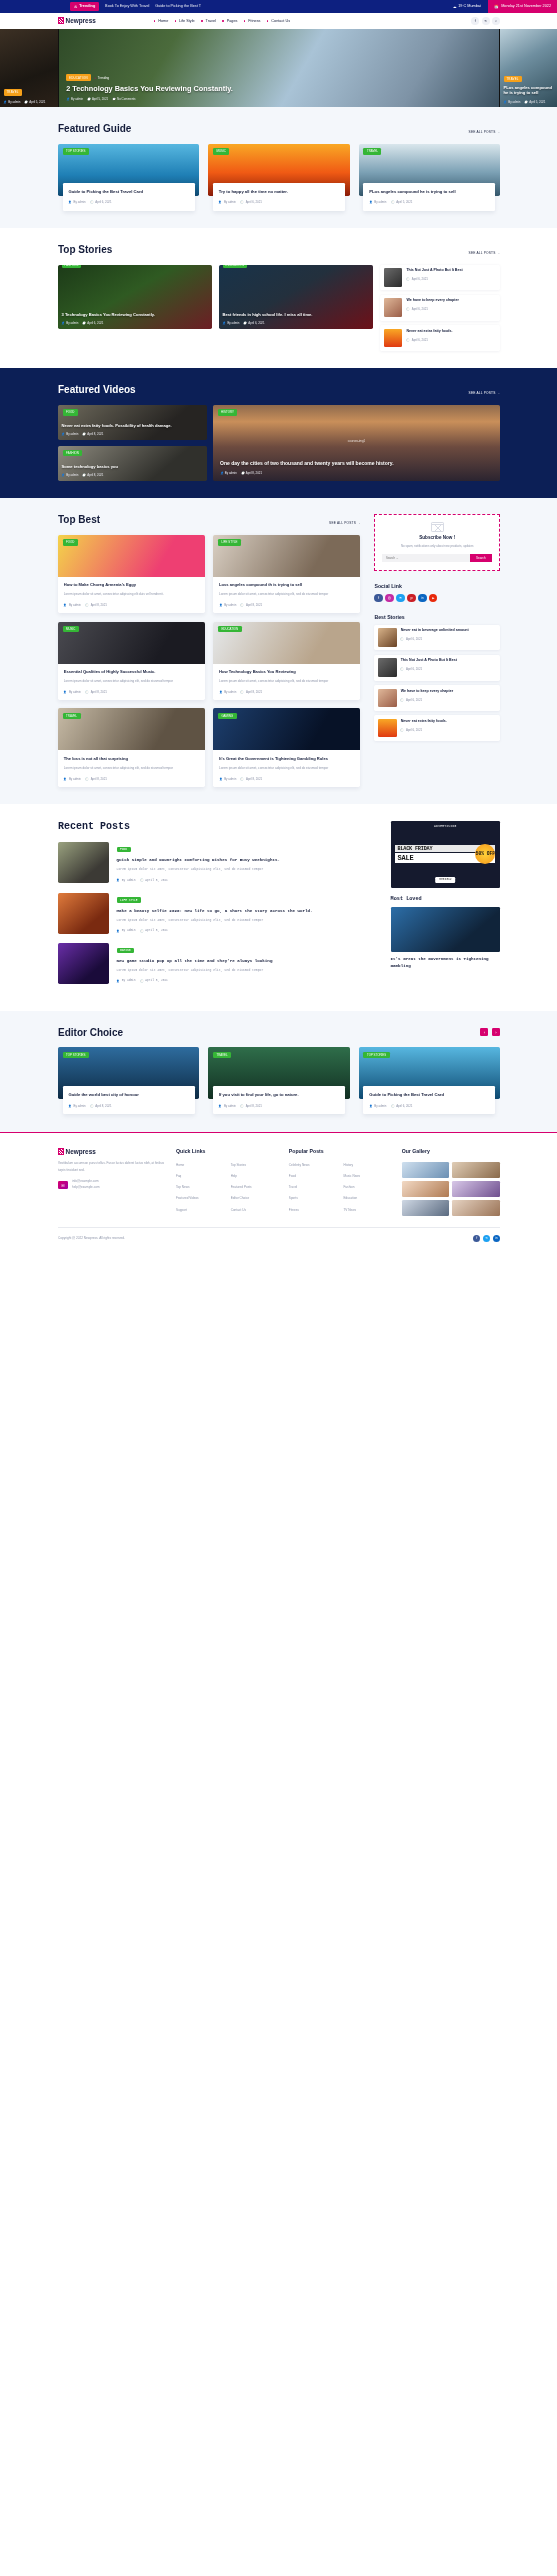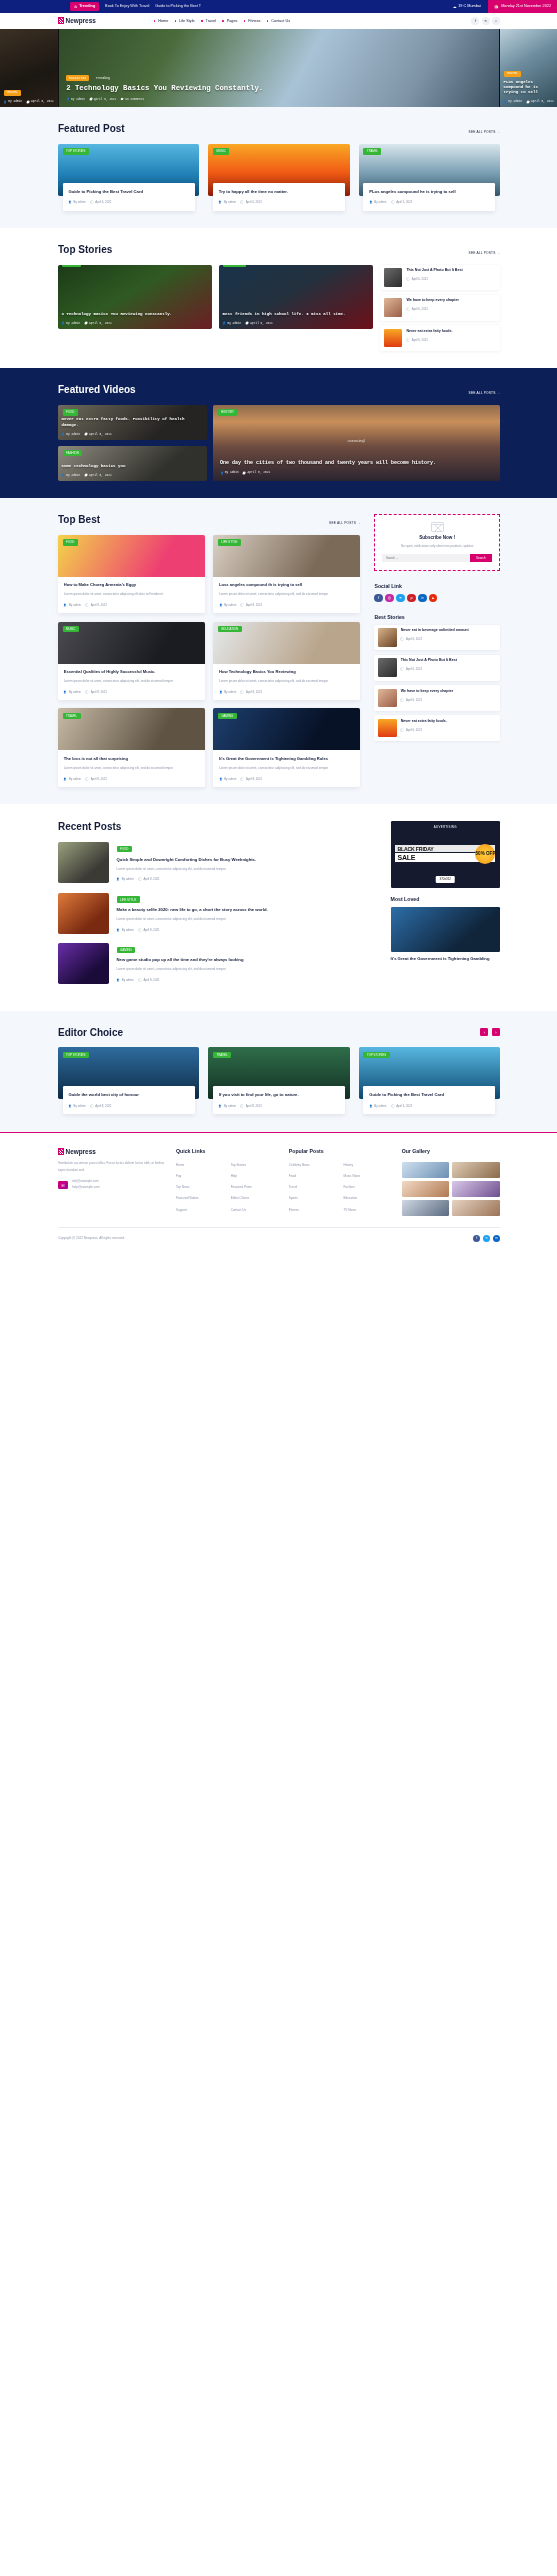"2 Technology Basics You Reviewing" .sl-cap { font-family: Liberation Mono, monospace -> none }
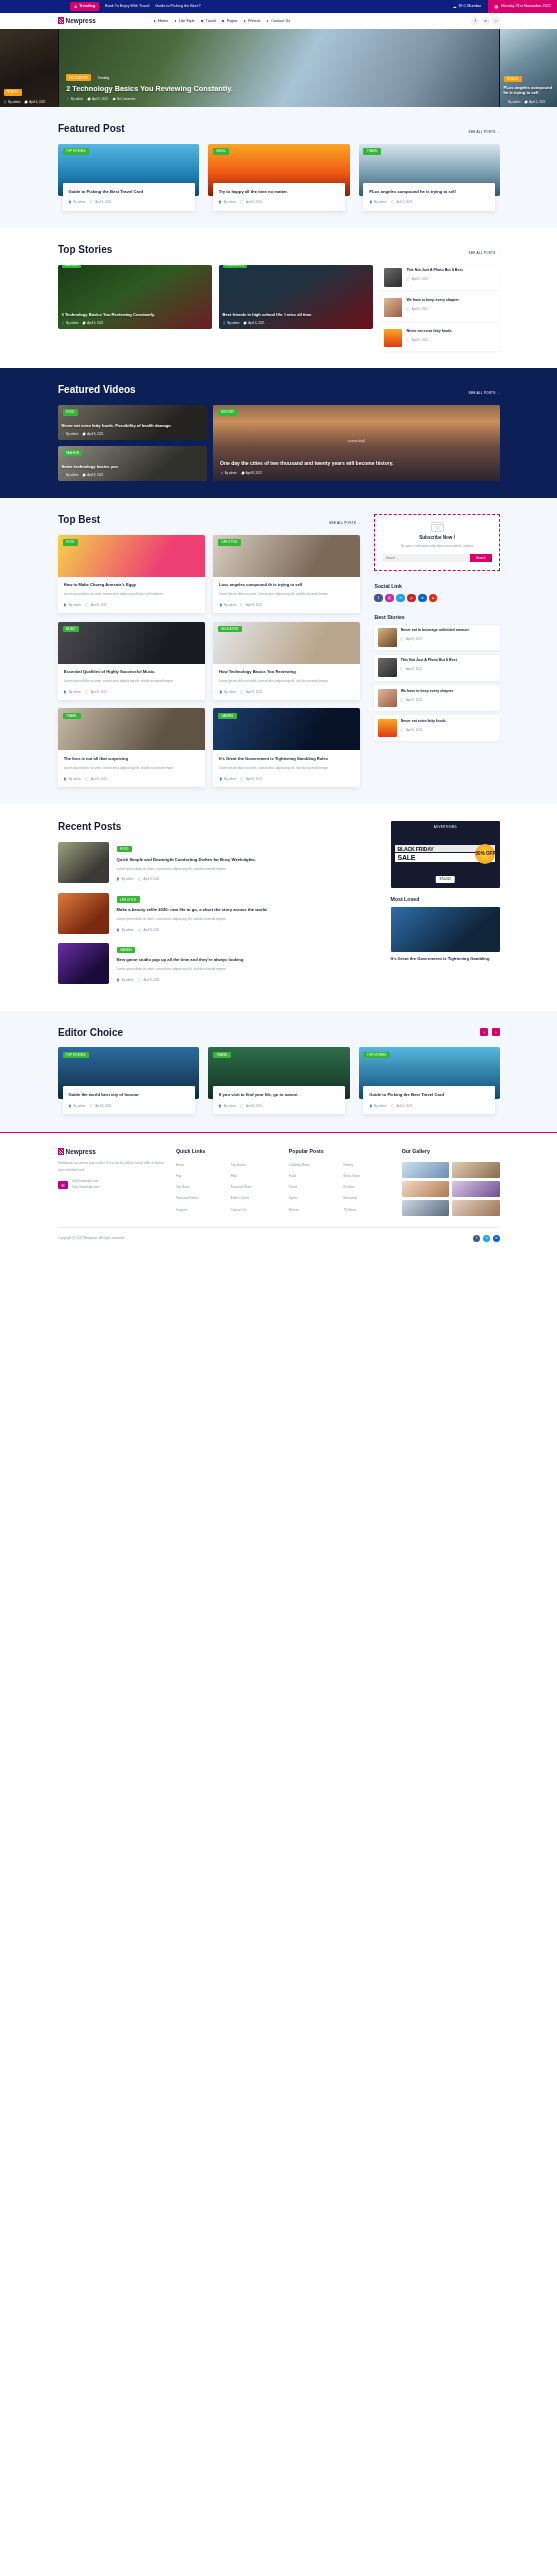"Featured Post" div.sec-title { text: Post -> Guide }
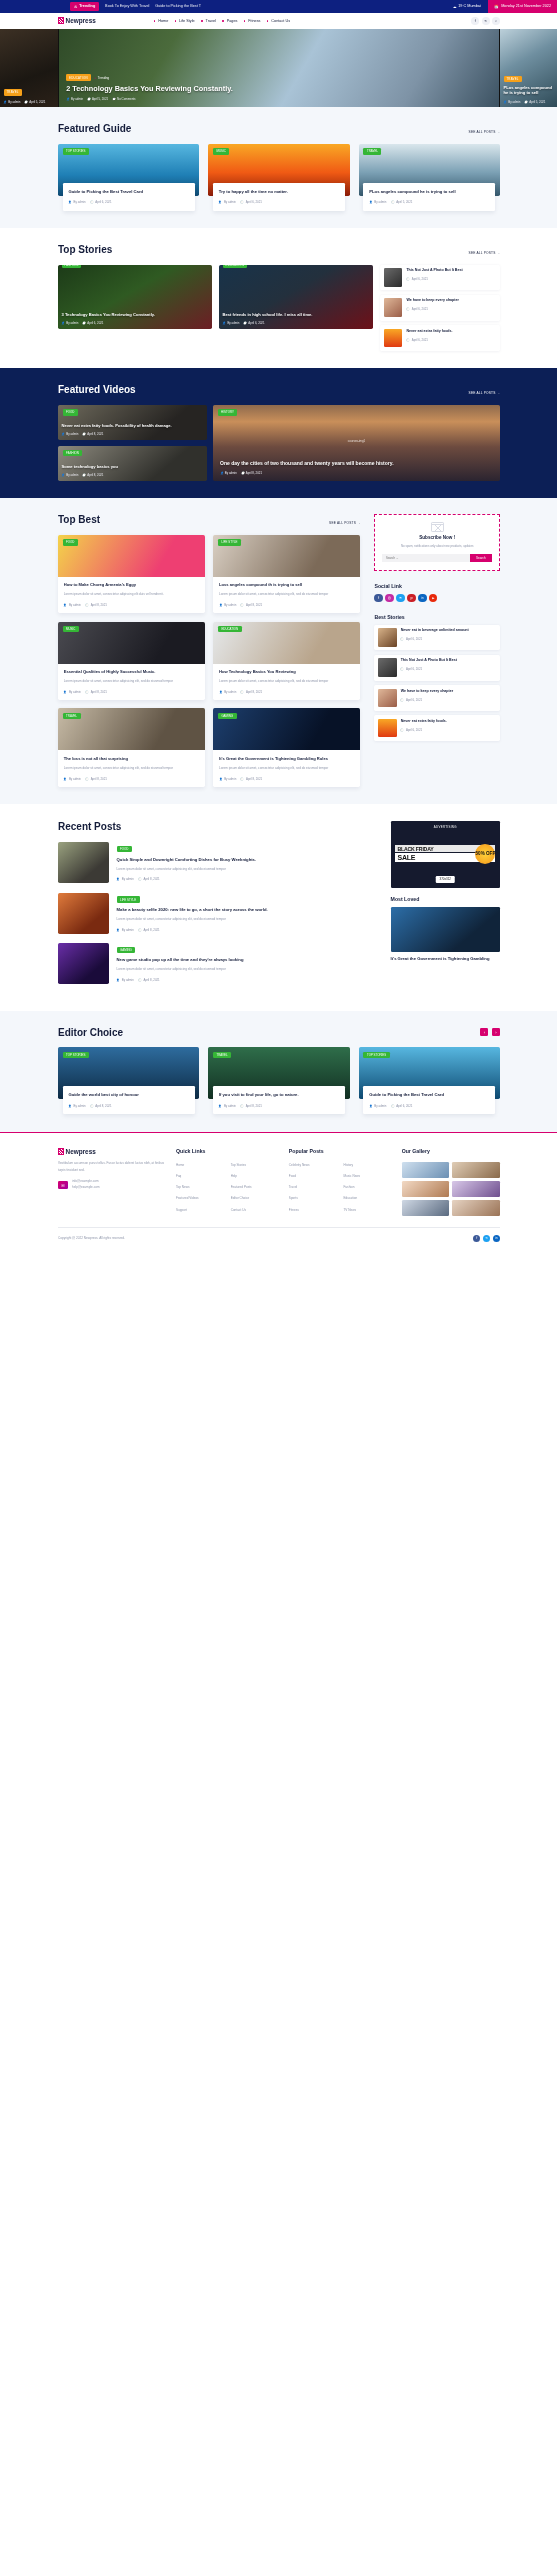"Recent Posts" .rp-layout { font-family: none -> Liberation Mono, monospace }
